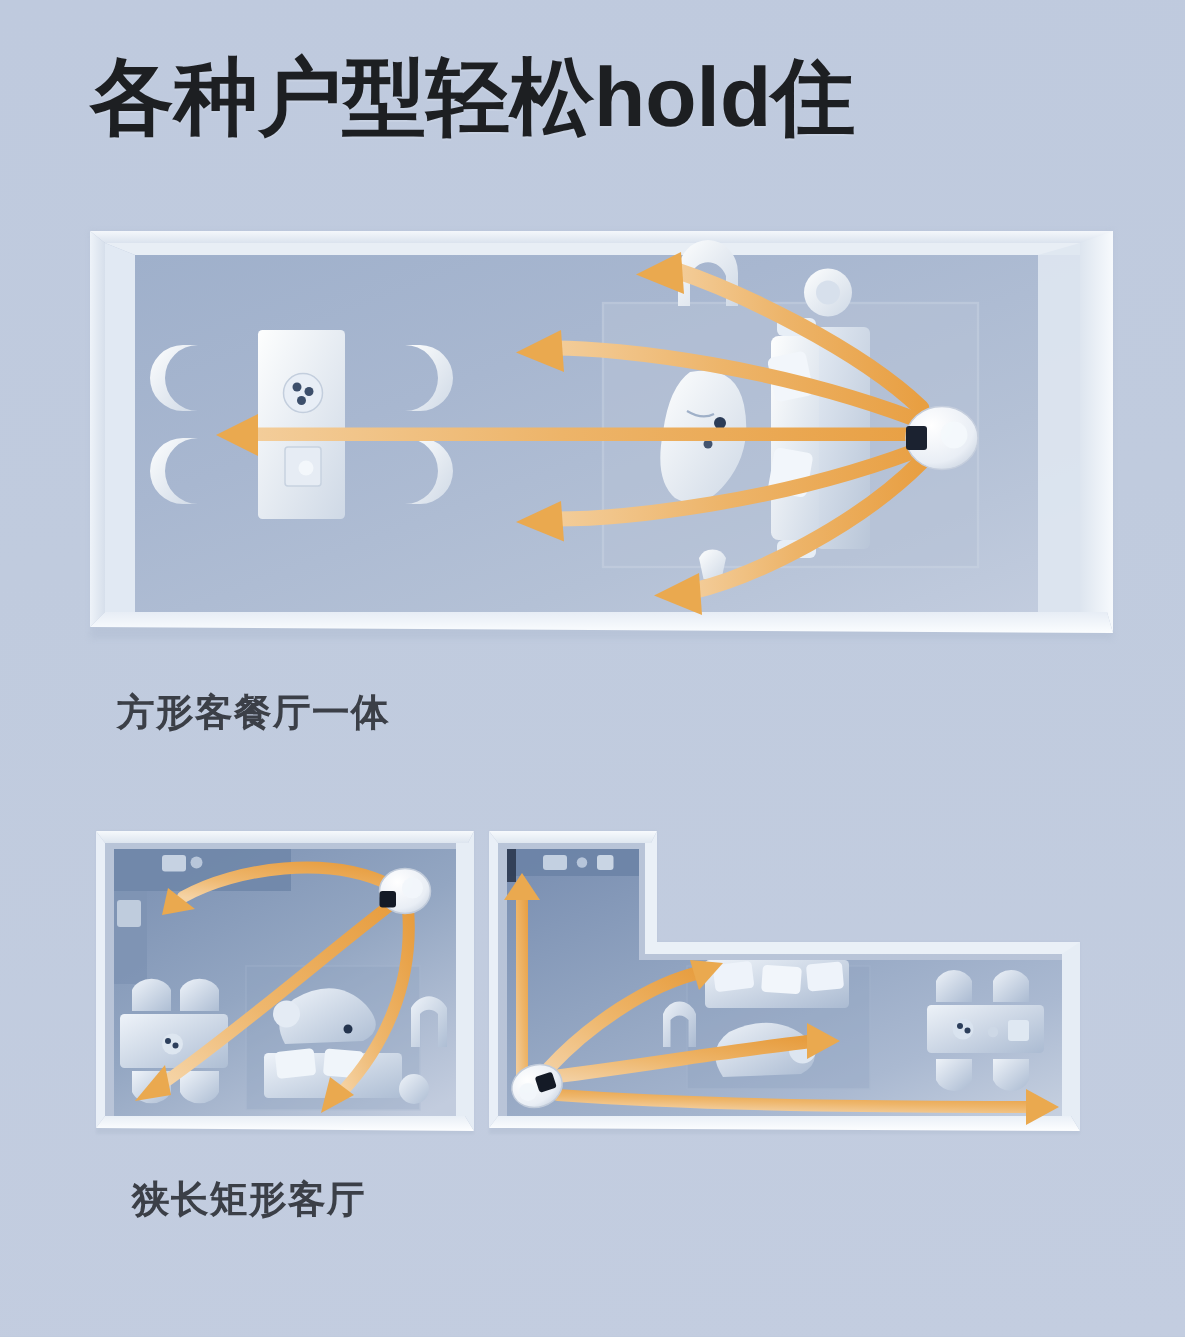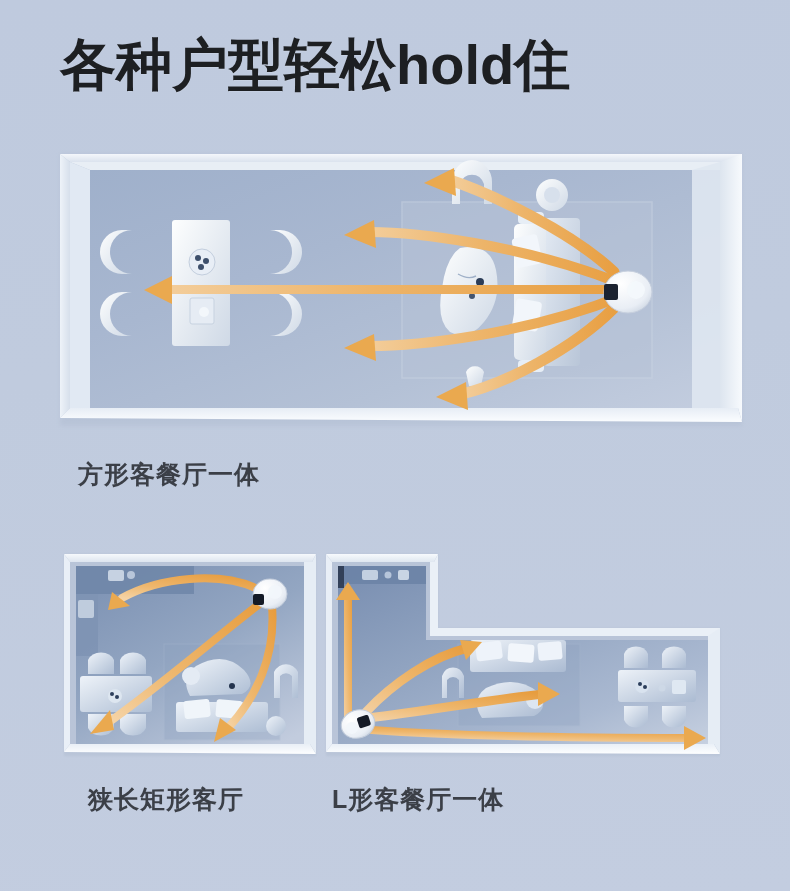"L形客餐厅一体" div.caption { html: <div>L形客餐厅一体</div> -> none }
